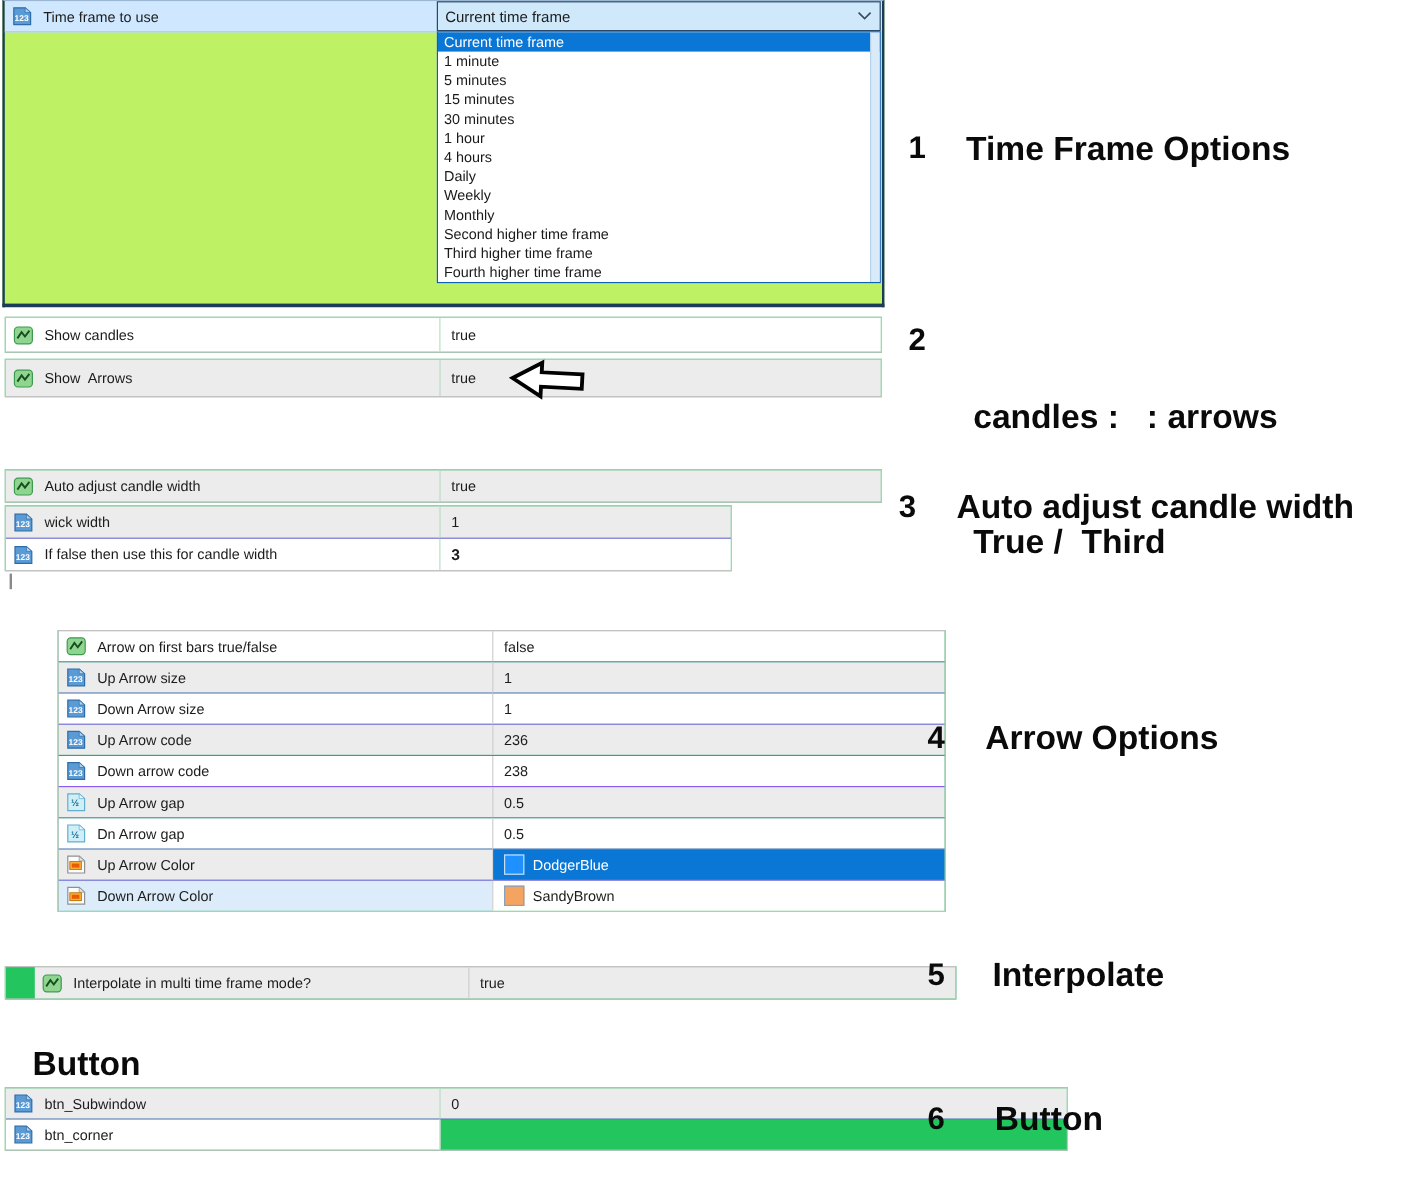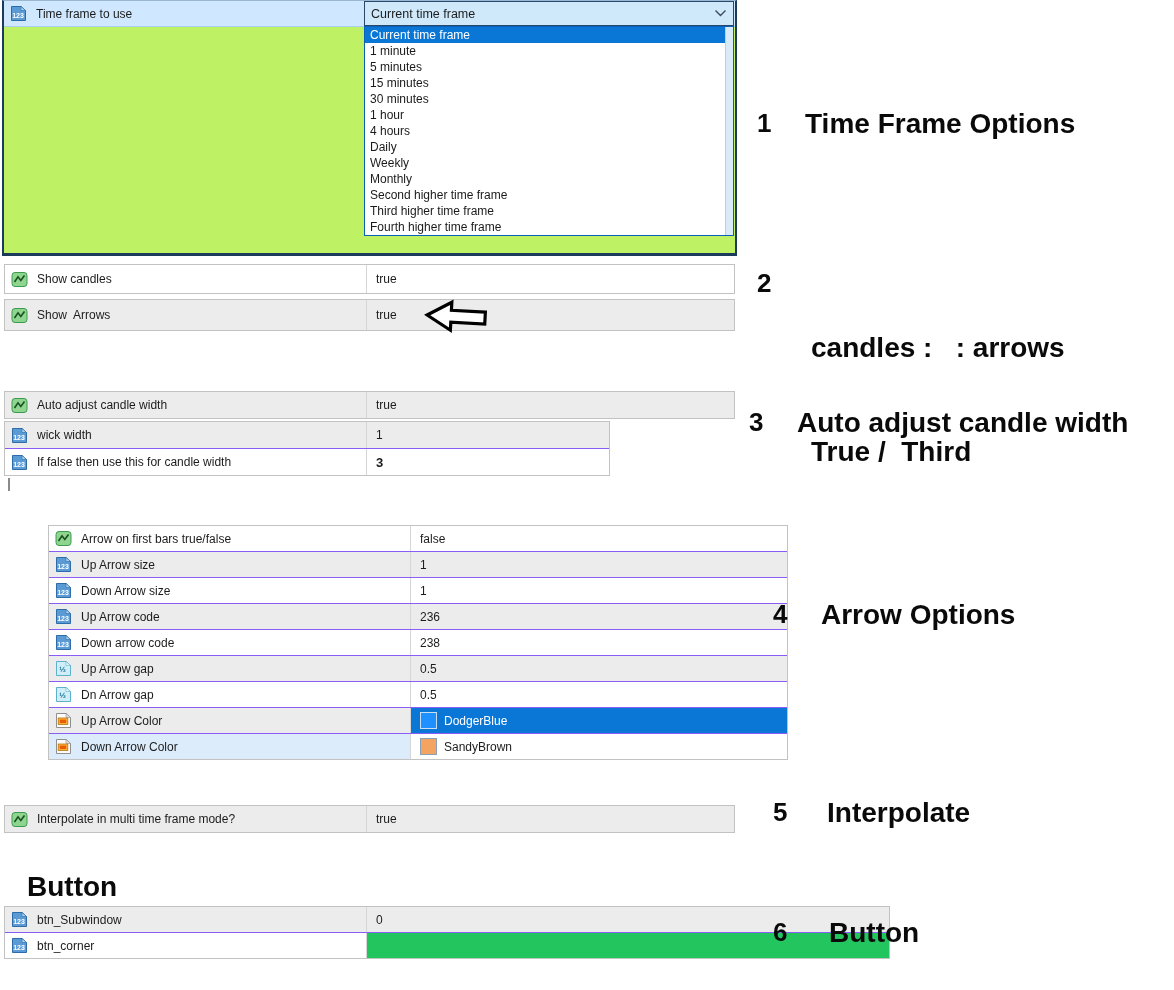"Interpolate in multi time frame" div.ptable { padding-left: none -> 24px; width: 731px -> 793px }
